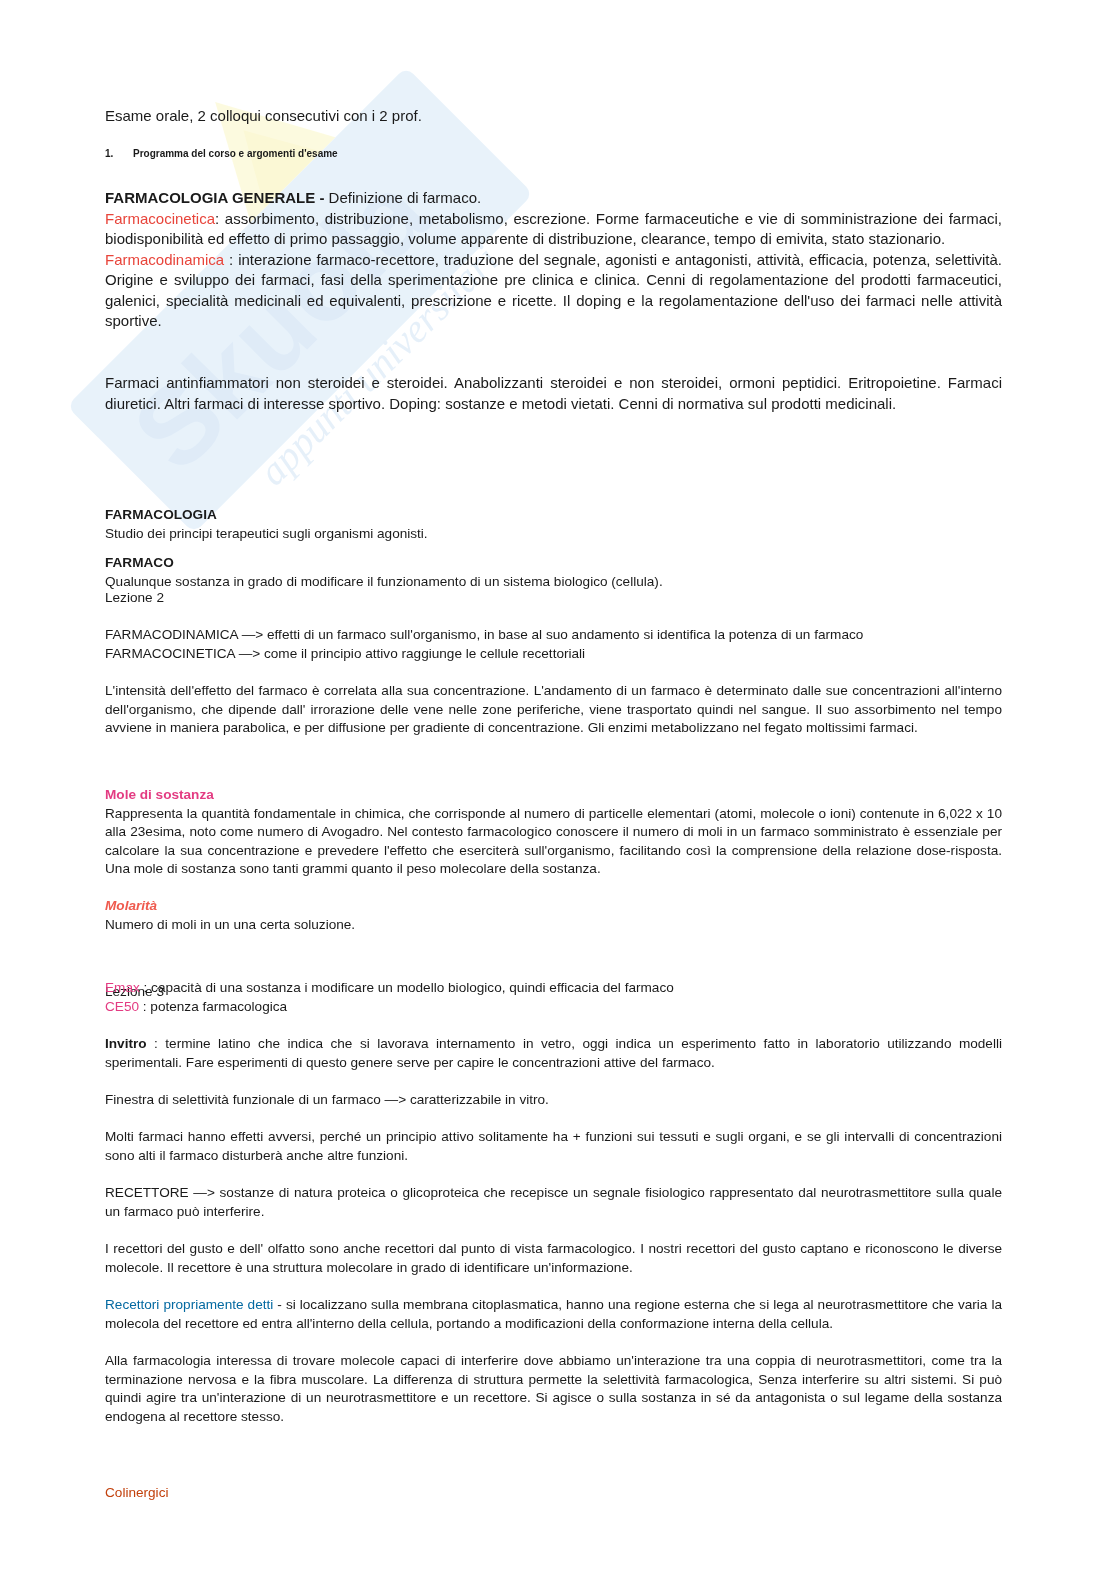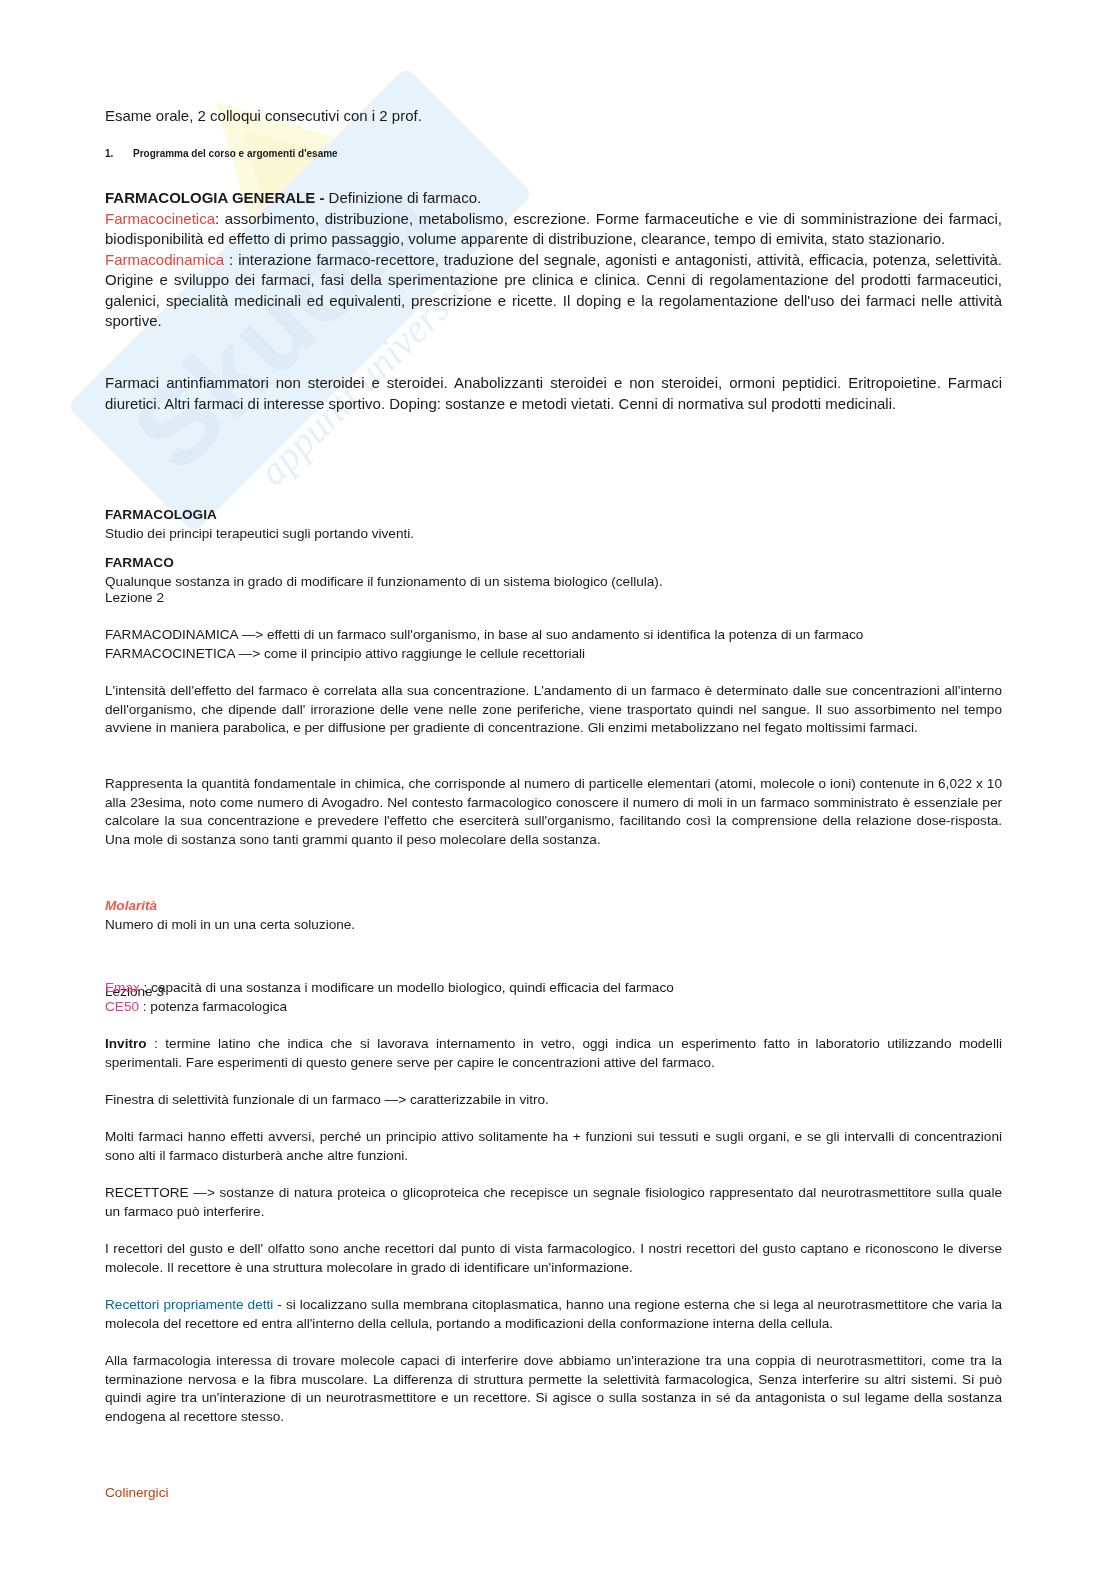"Studio dei principi terapeutici sugli" p { text: portando viventi -> organismi agonisti }
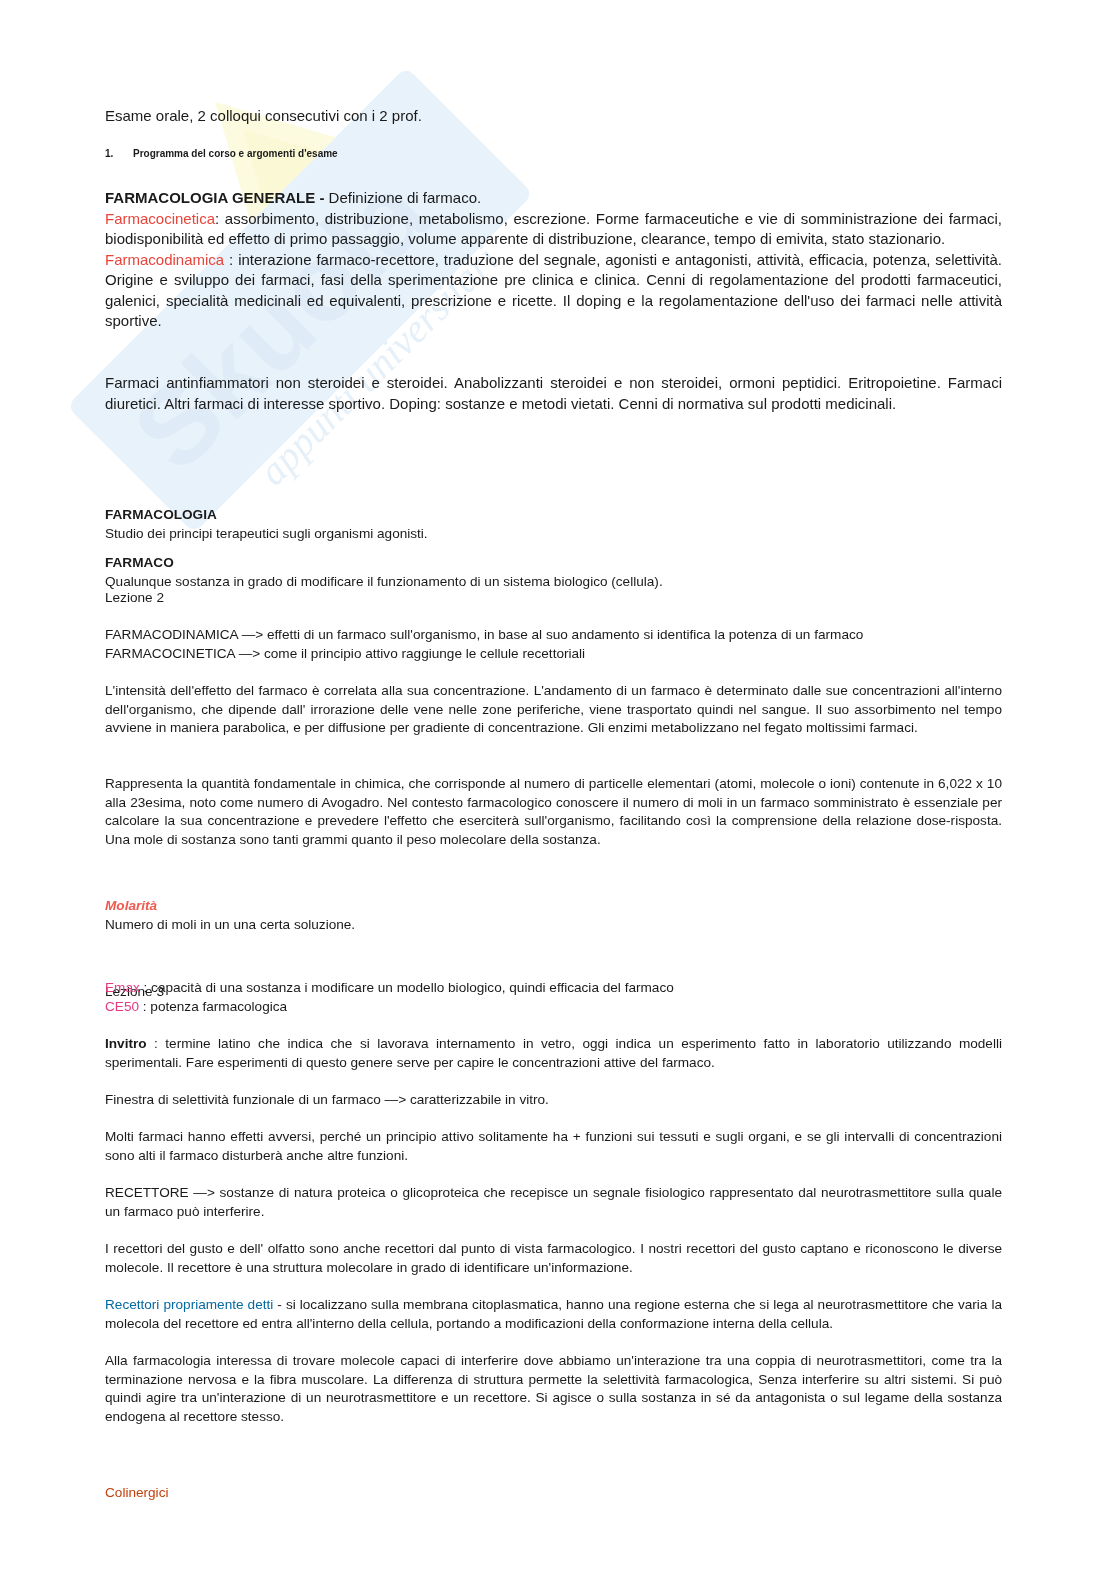"Mole di sostanza" p.b { html: none -> <p>Mole di sostanza</p> }
